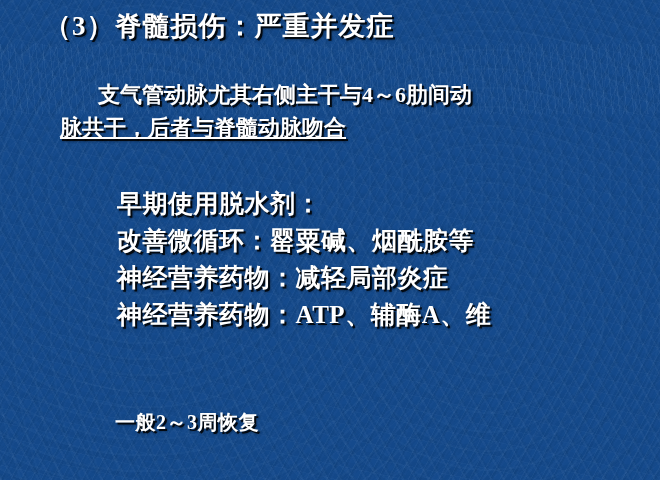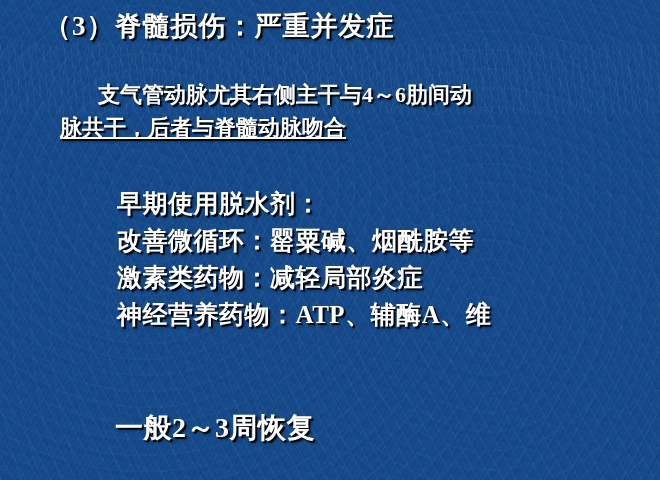"激素类药物：减轻局部炎症" div.line { text: 激素类 -> 神经营养 }
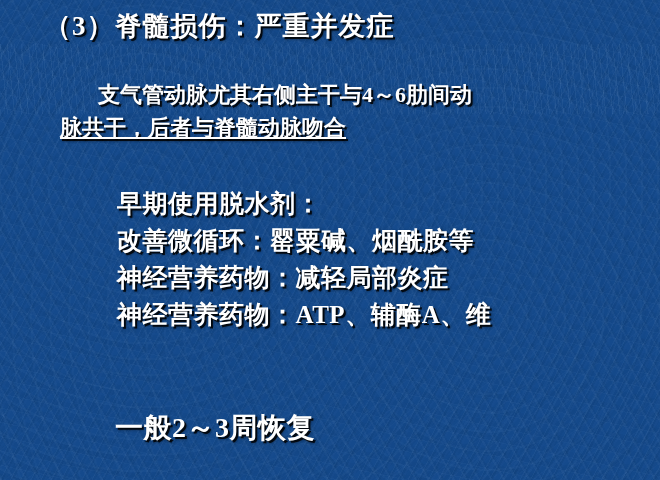"一般2～3周恢复" .tail { font-size: 28px -> 20px }
